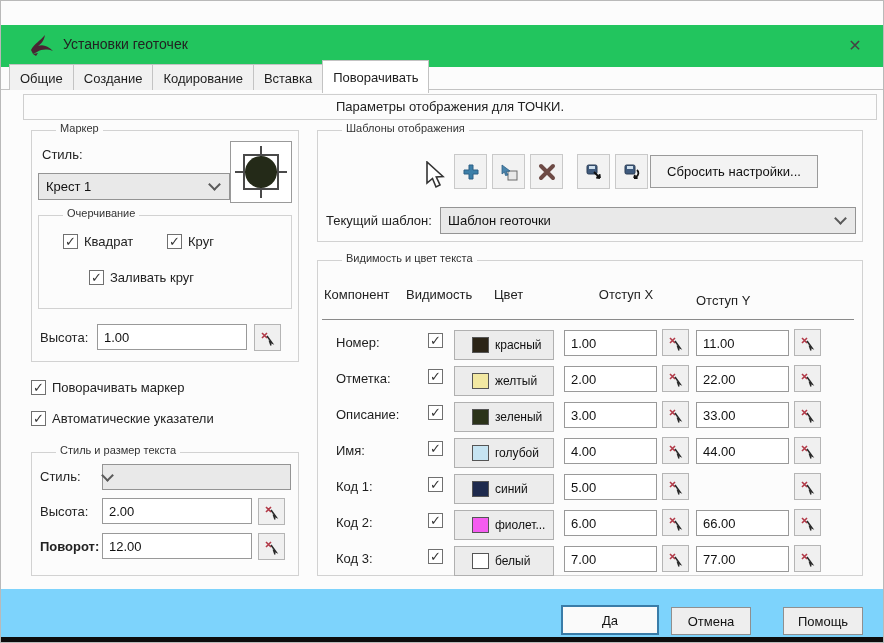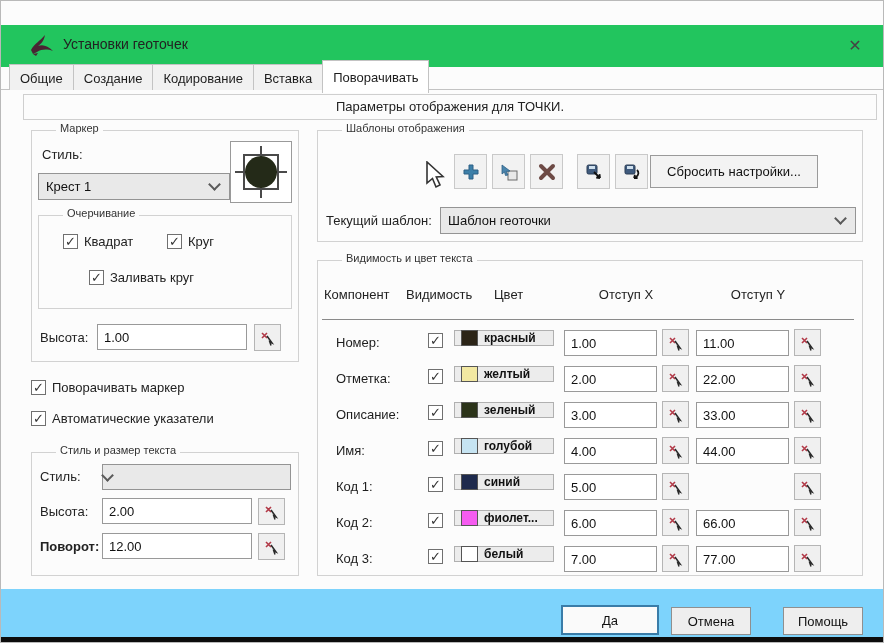"Отступ Y" span { text-align: center -> left; top: 26px -> 32px }
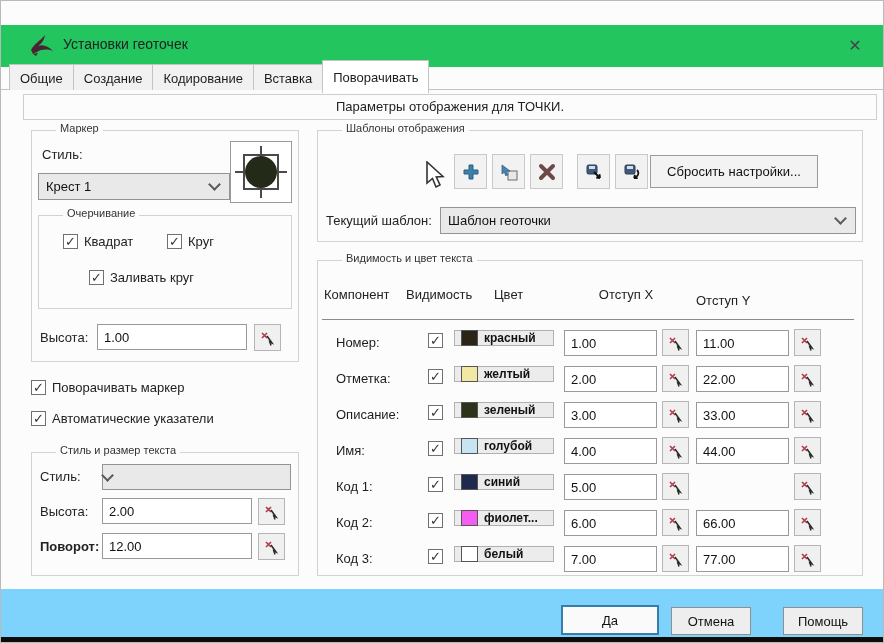"красный" .colorbtn { font-weight: bold -> none; height: 16px -> 30px; padding-left: 6px -> 17px }
